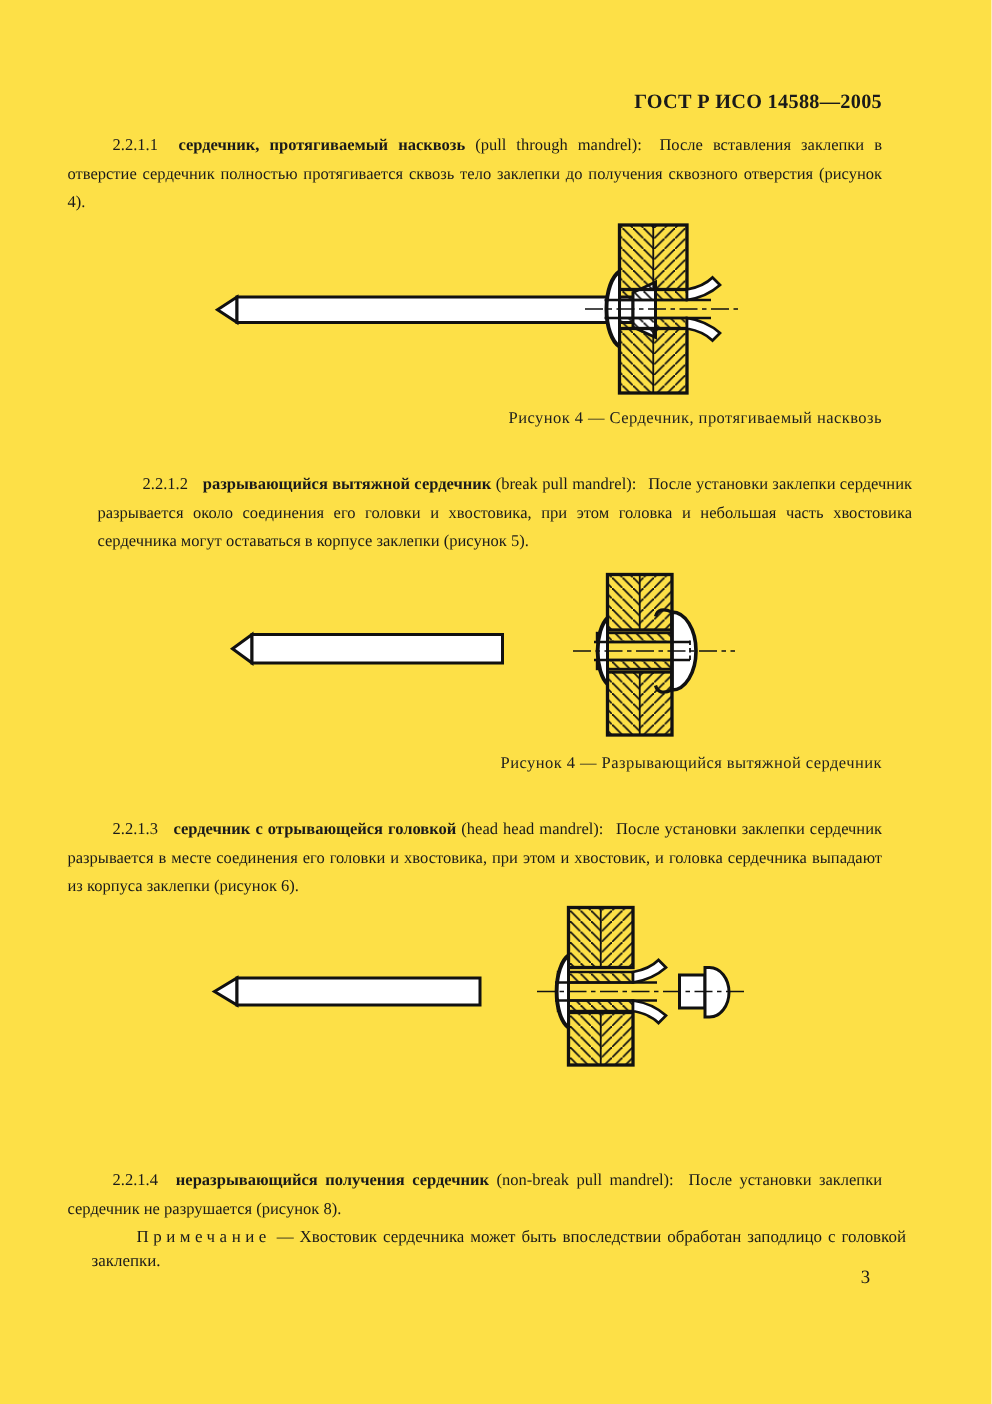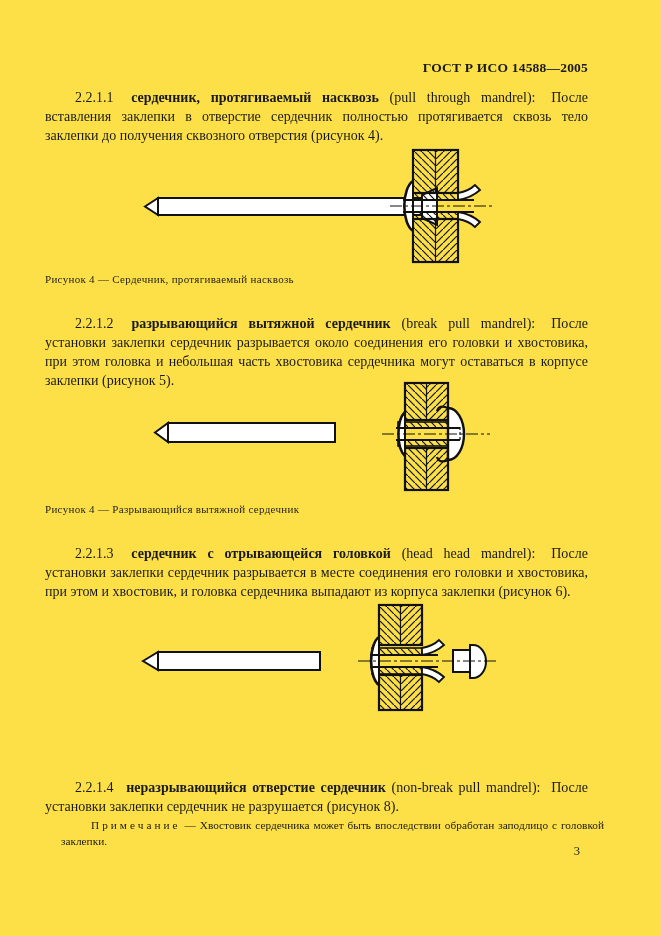"2.2.1.1 сердечник, протягиваемый" .para { font-size: 14px -> 11px }
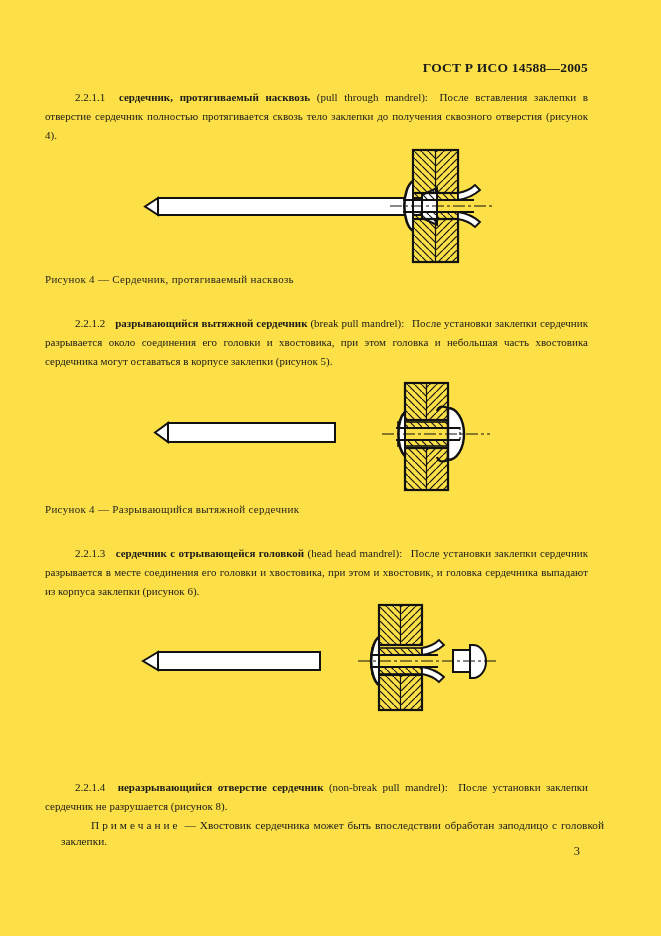"Рисунок 4 — Сердечник, протягиваемый" .caption { text-align: left -> right }
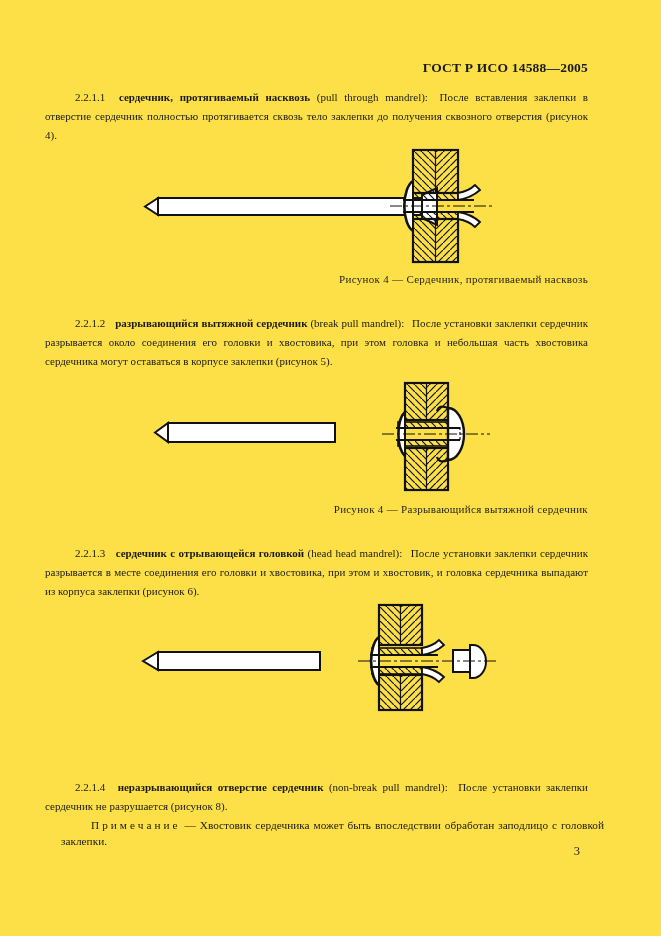"2.2.1.2 разрывающийся вытяжной сердечник" .p2 { margin-left: none -> 20px }
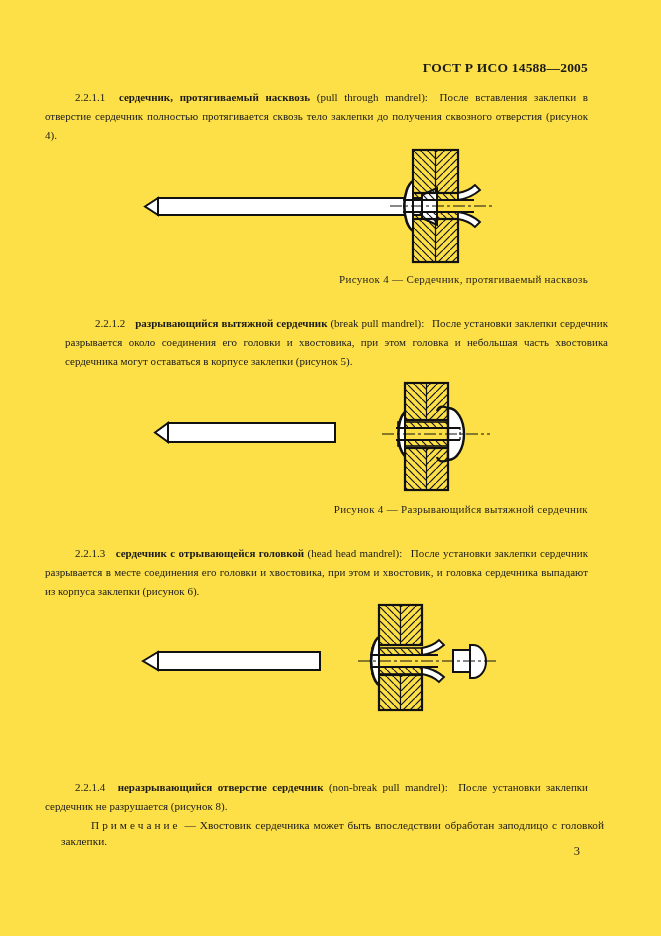"неразрывающийся отверстие сердечник" span.term { text: отверстие -> получения }
